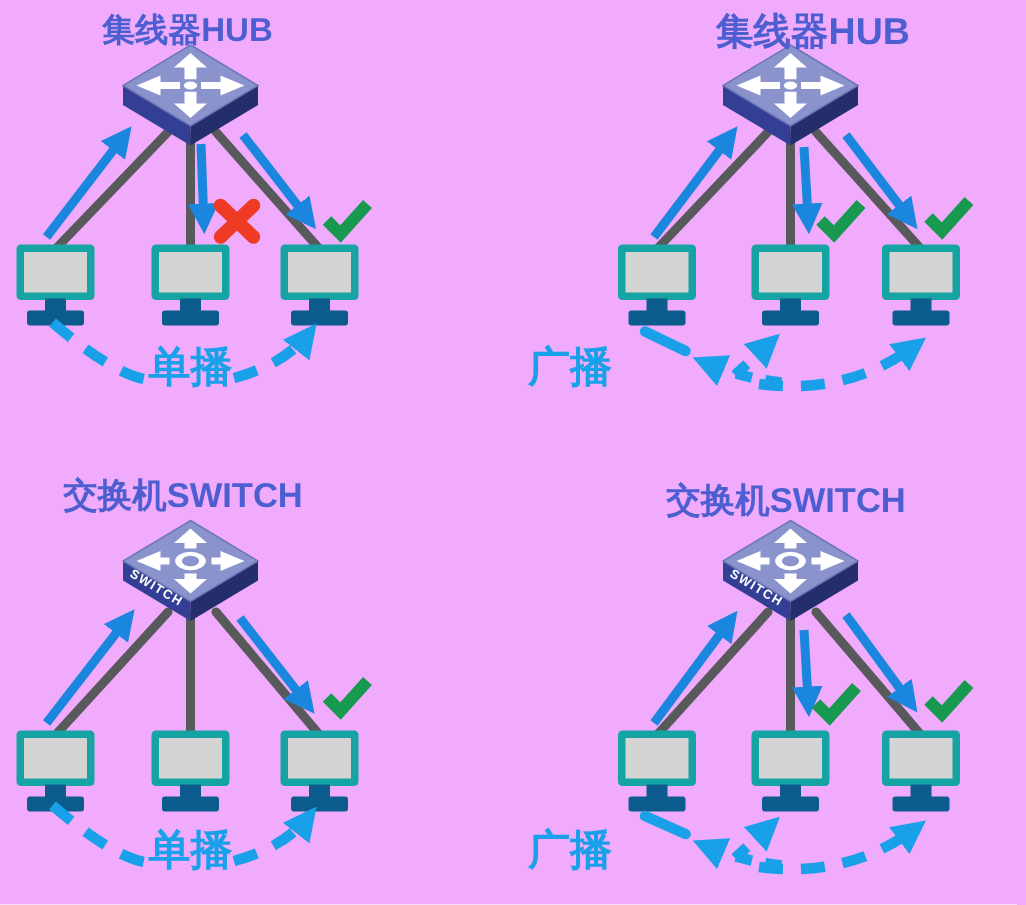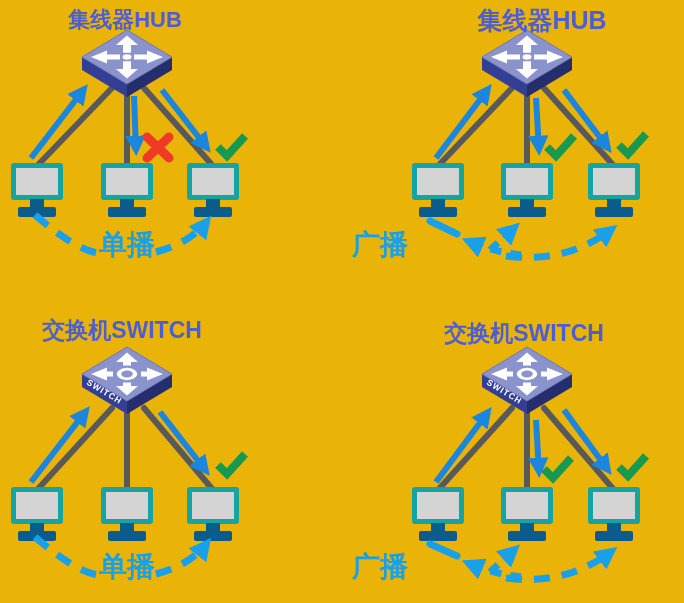"集线器HUB" .stage { background: #eab308 -> #f0abfc }
